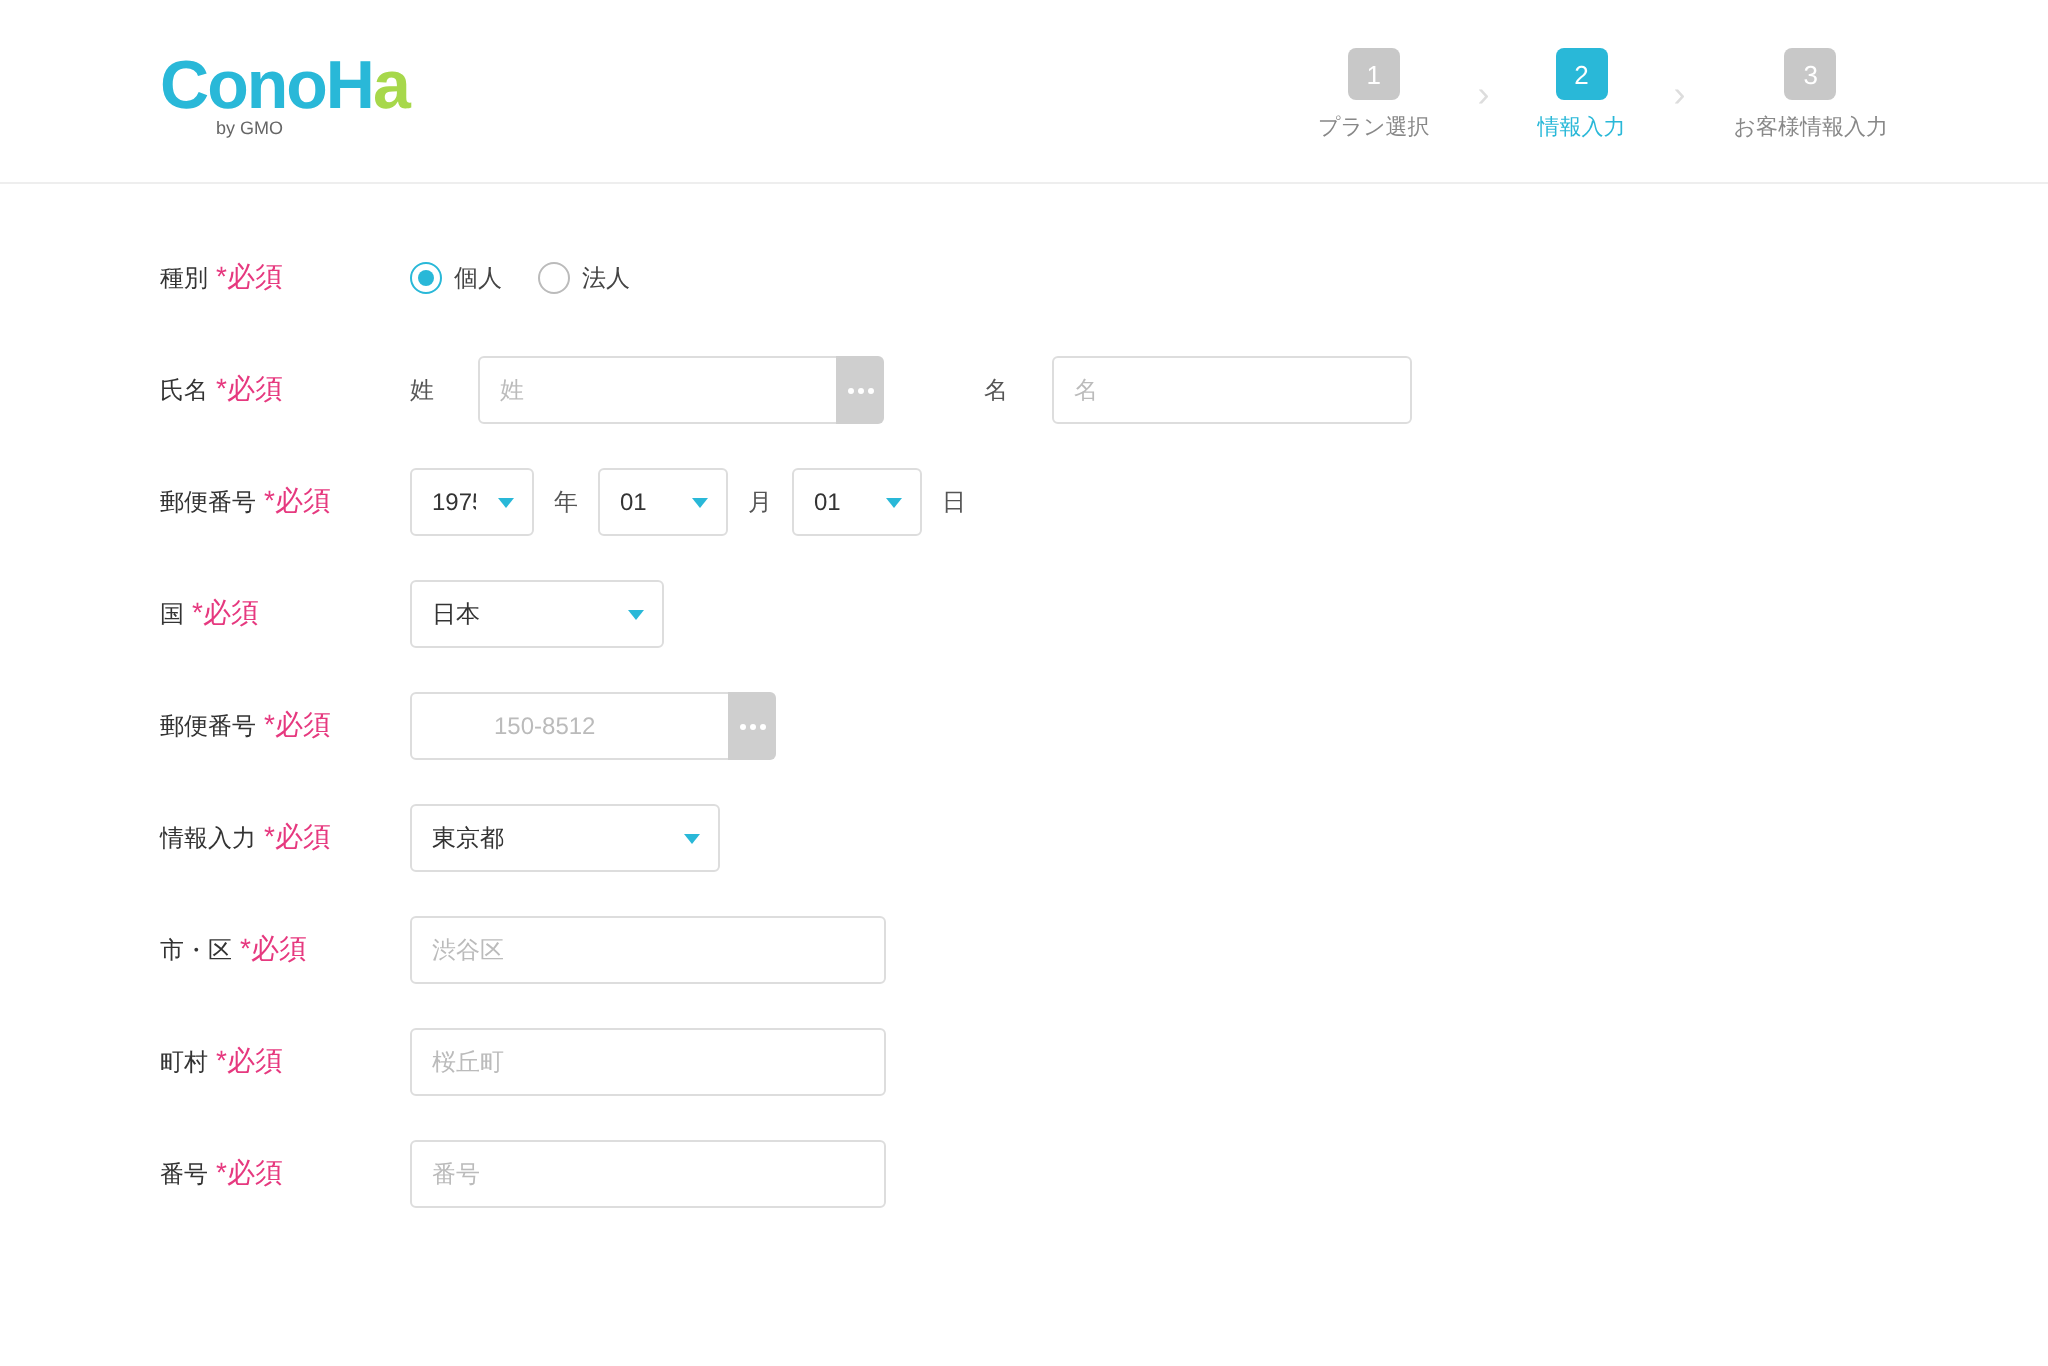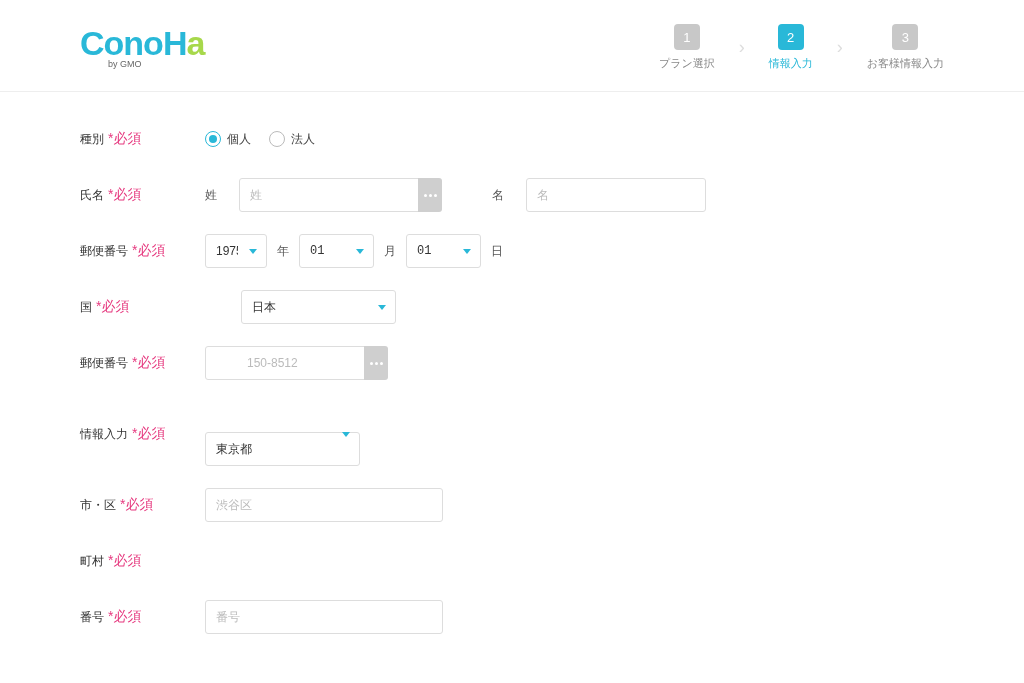"01" .w-md { font-family: Liberation Mono, monospace -> none; width: 75px -> 65px }
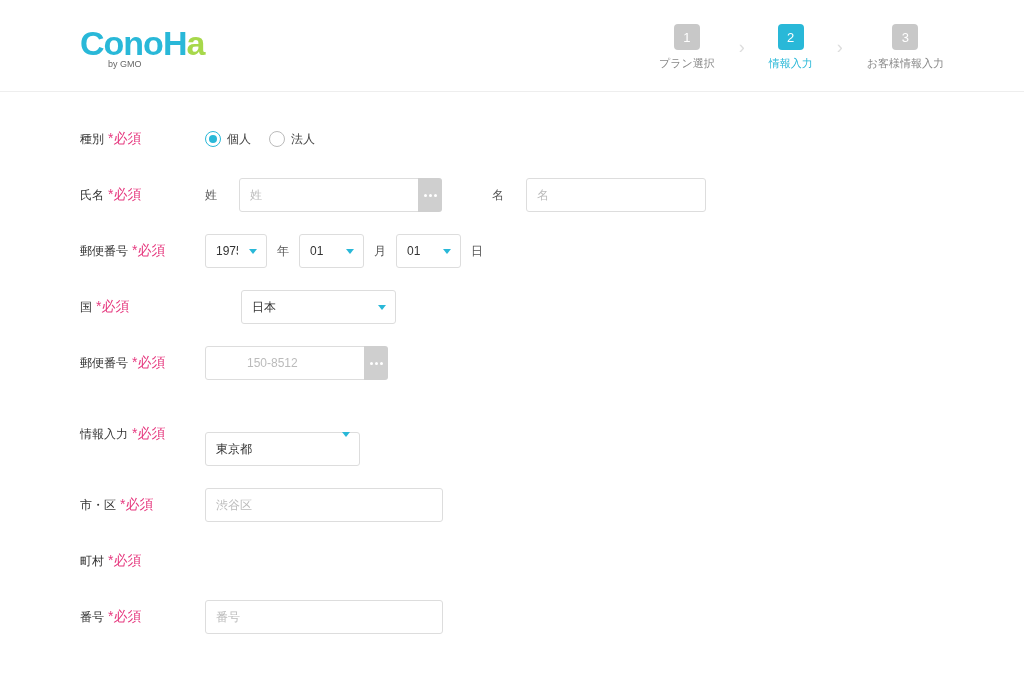"日本" .w-country { margin-left: 36px -> none; width: 155px -> 127px }
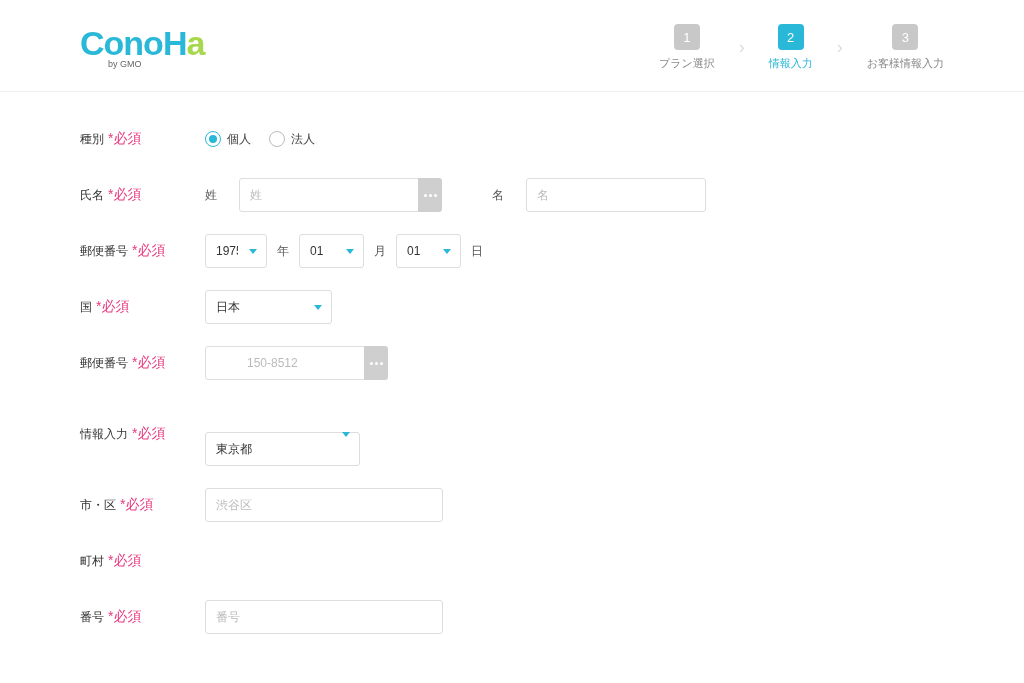"東京都" .w-pref { margin-top: 30px -> none }
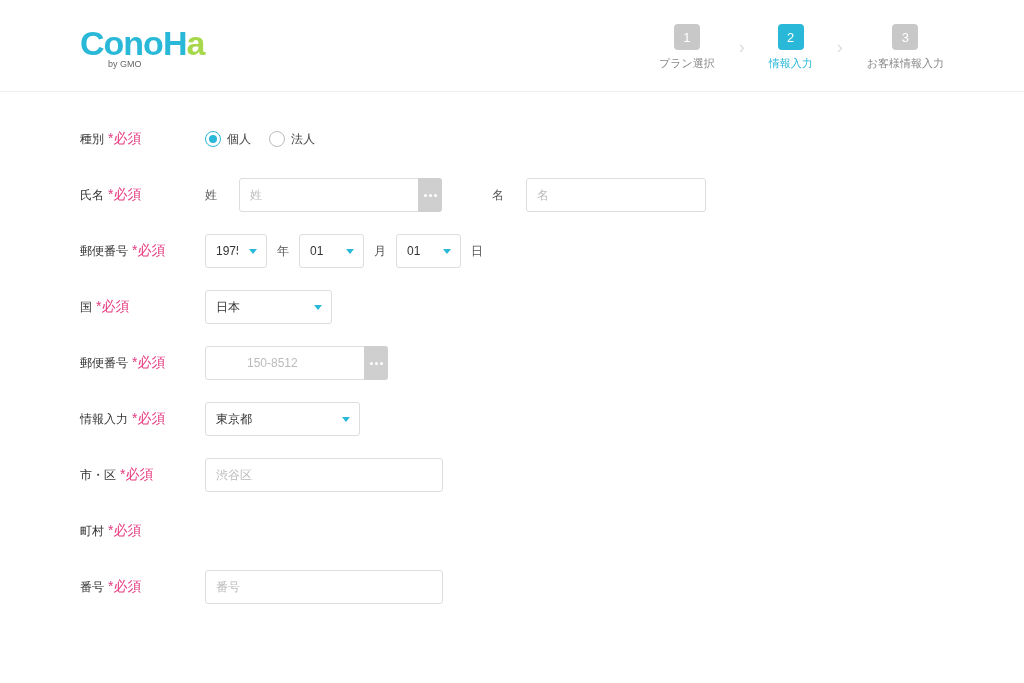"桜丘町" div.field-col { html: none -> <div> <input> </div> }
